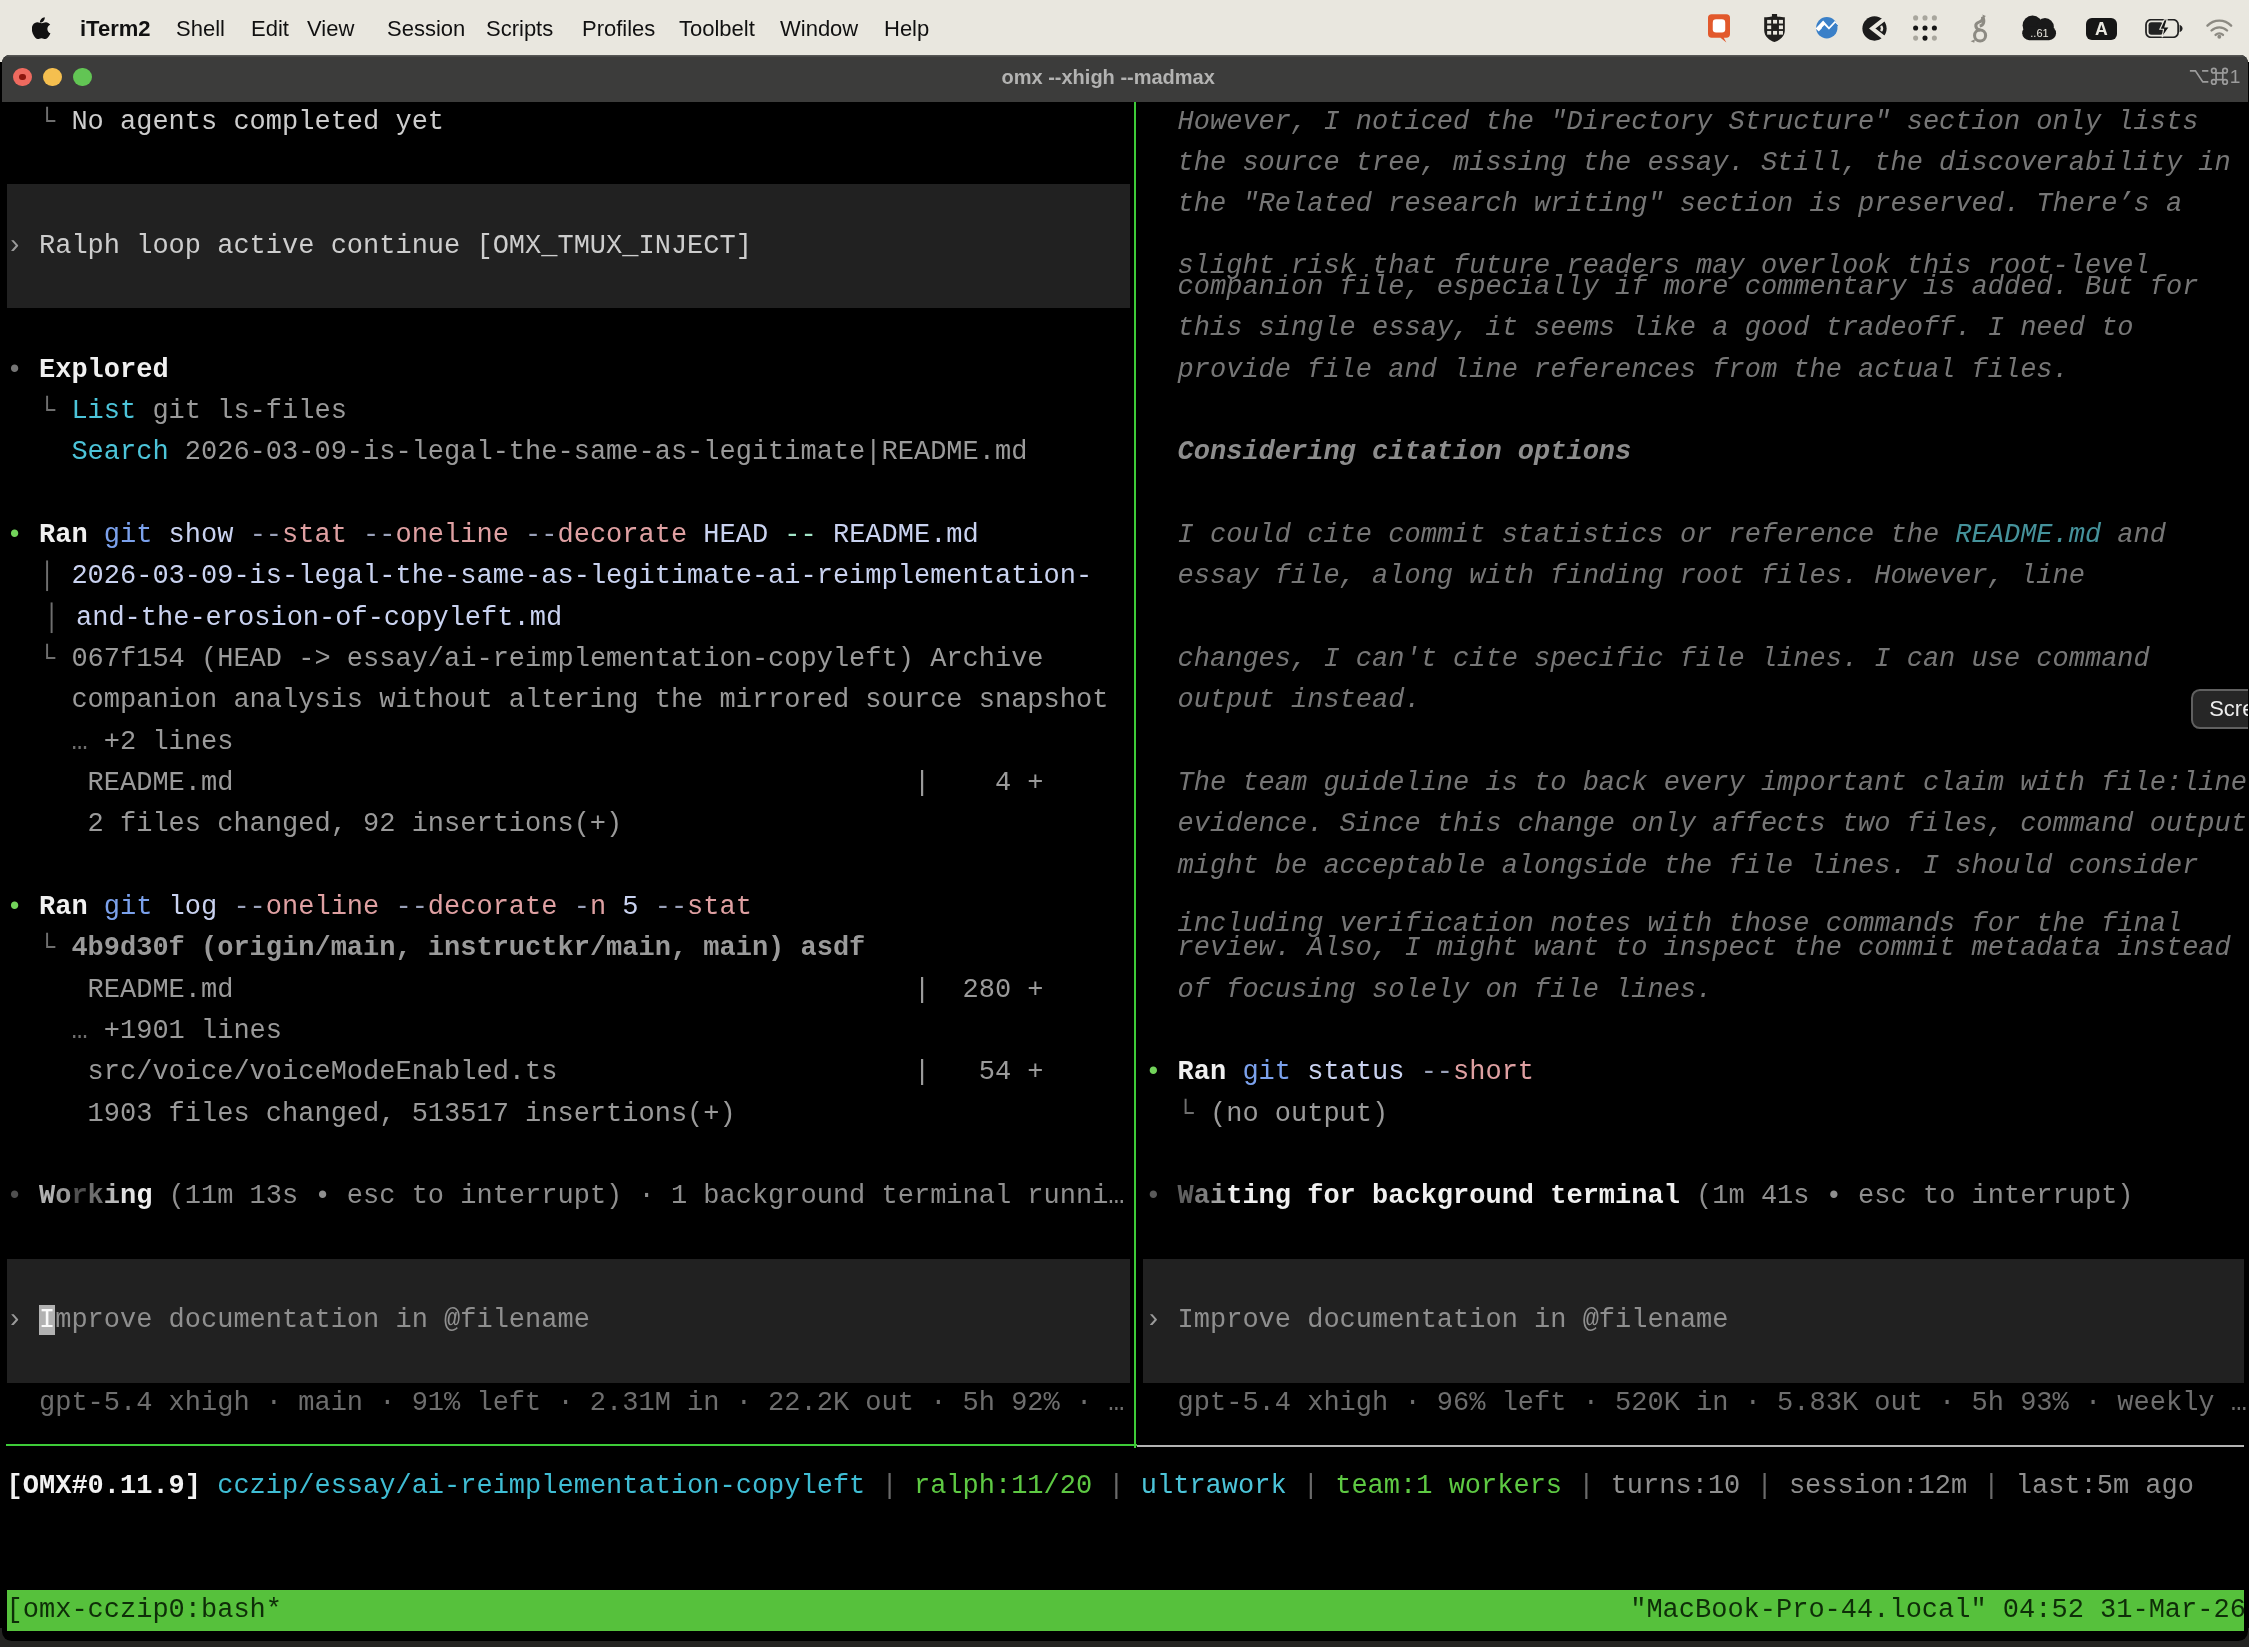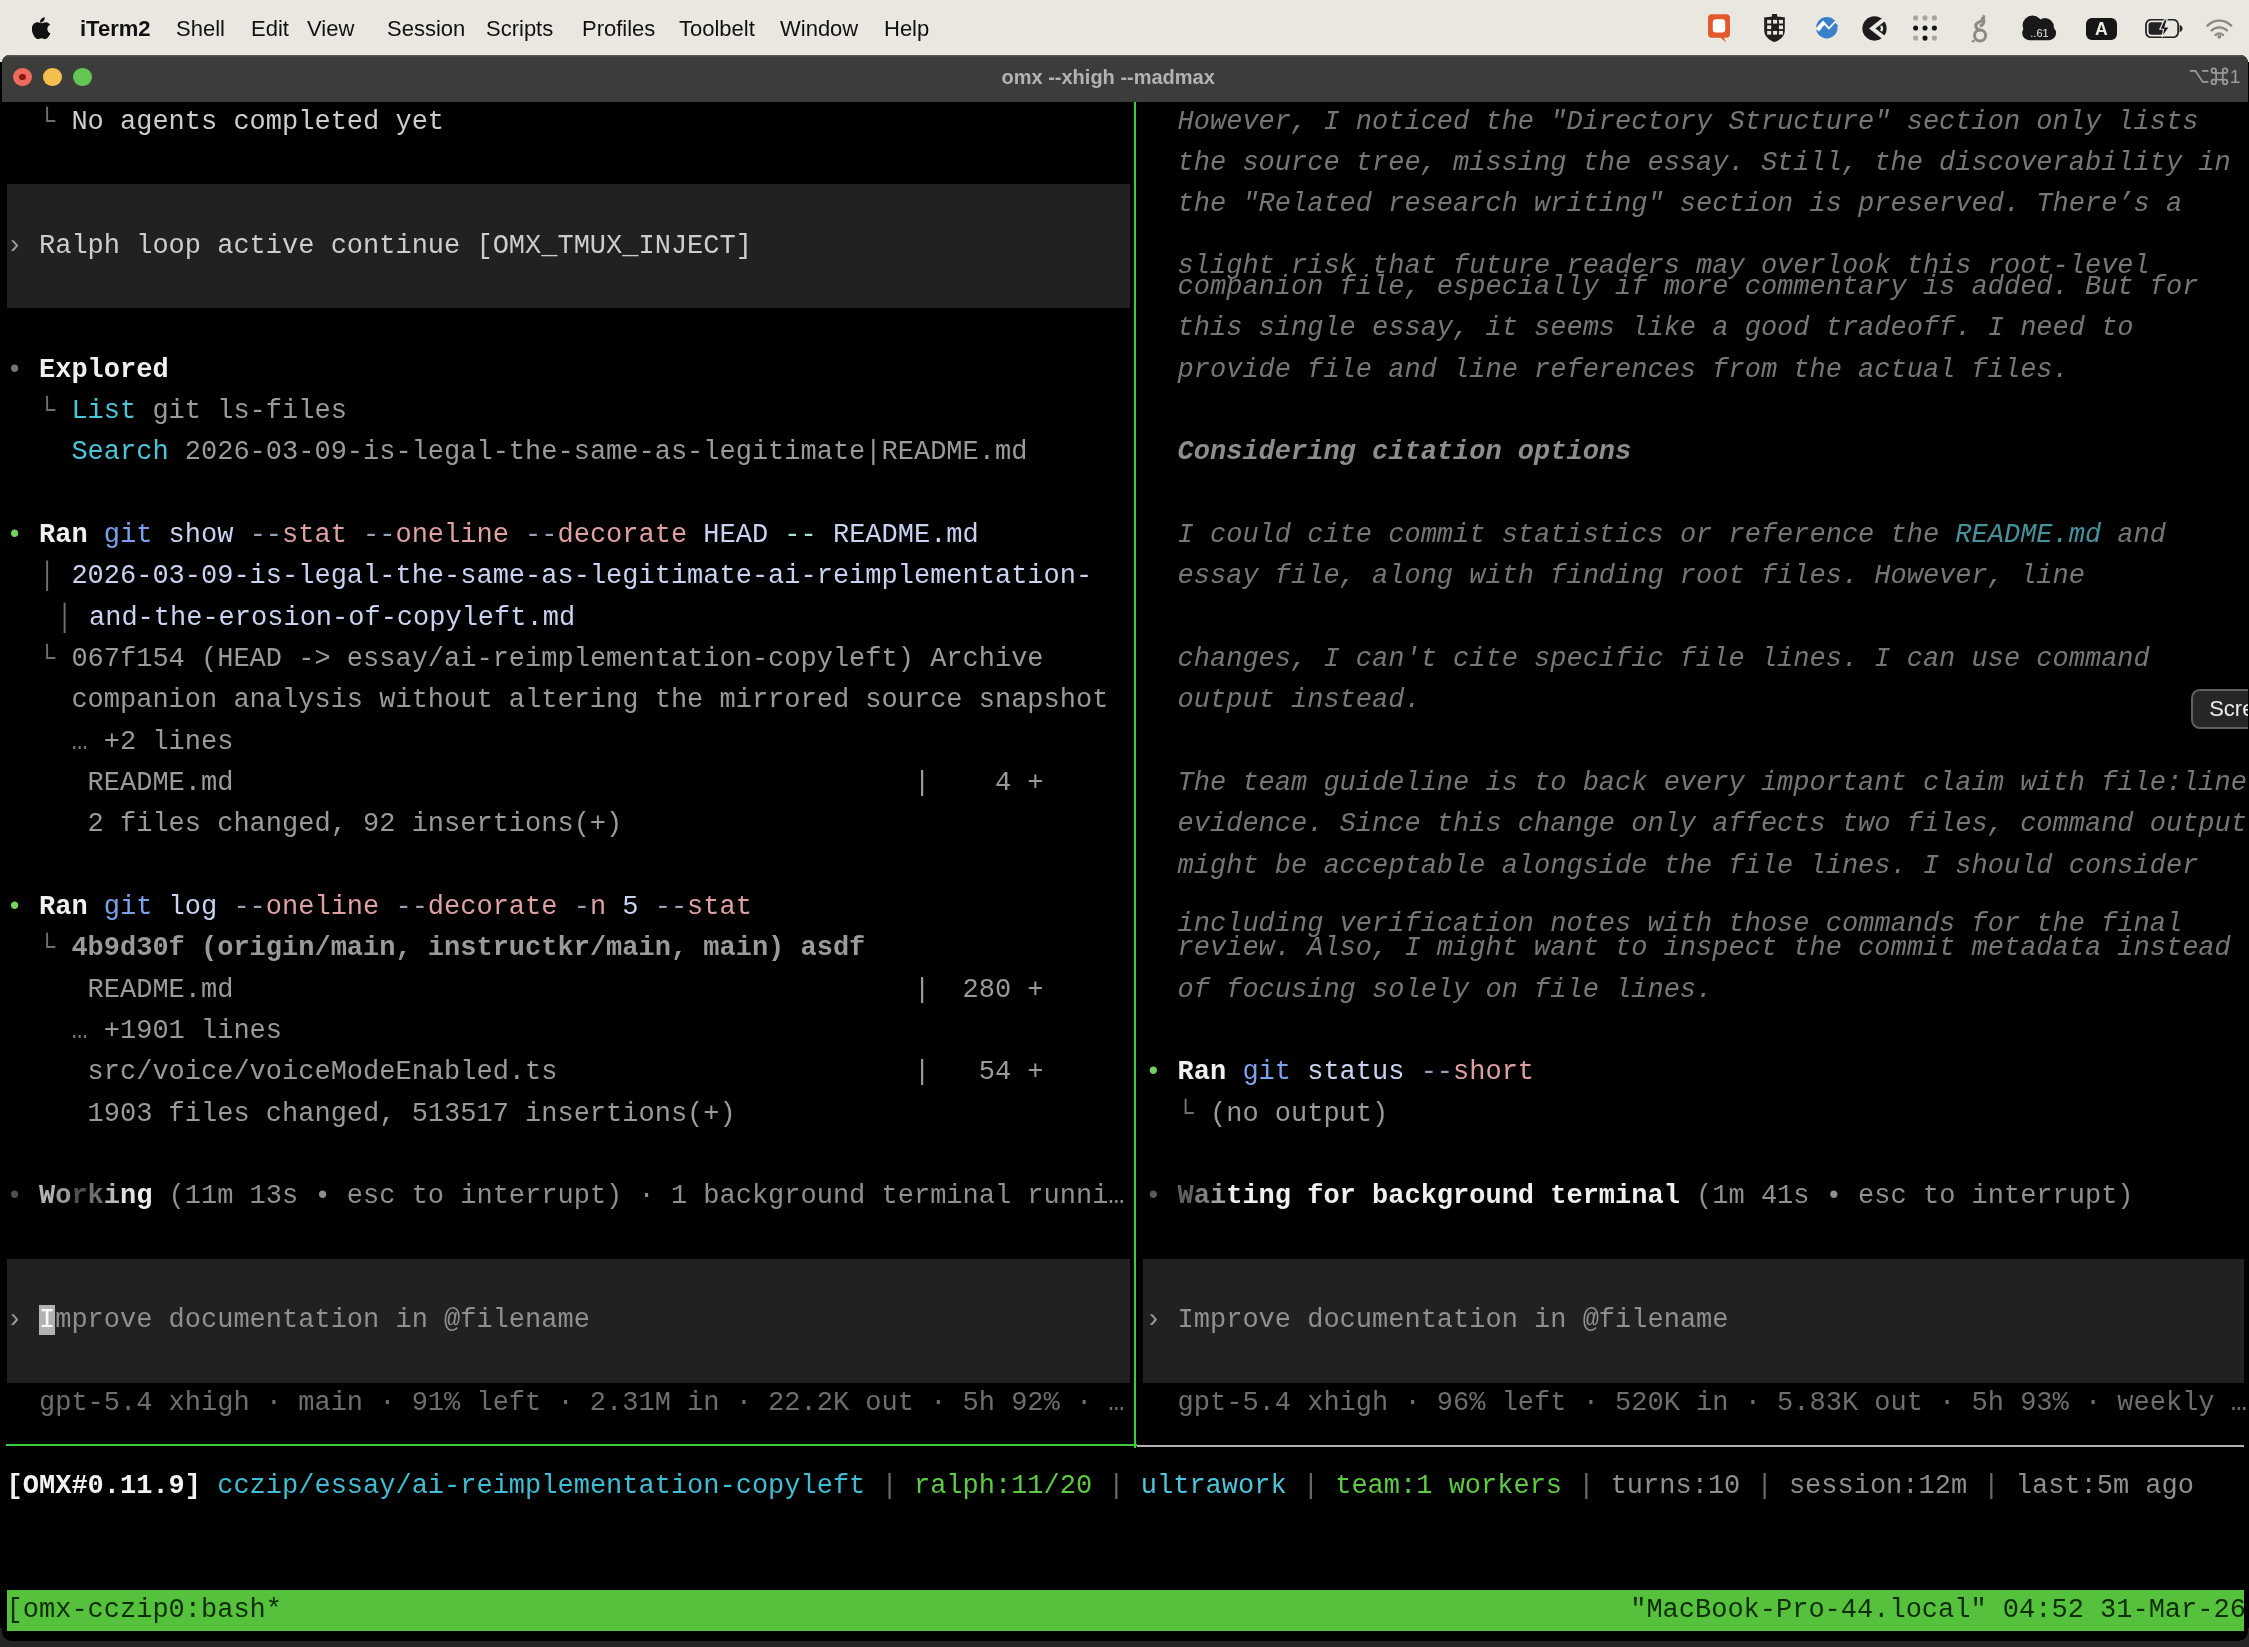"│ and-the-erosion-of-copyleft.md" div.mono { left: 22px -> 9px }
